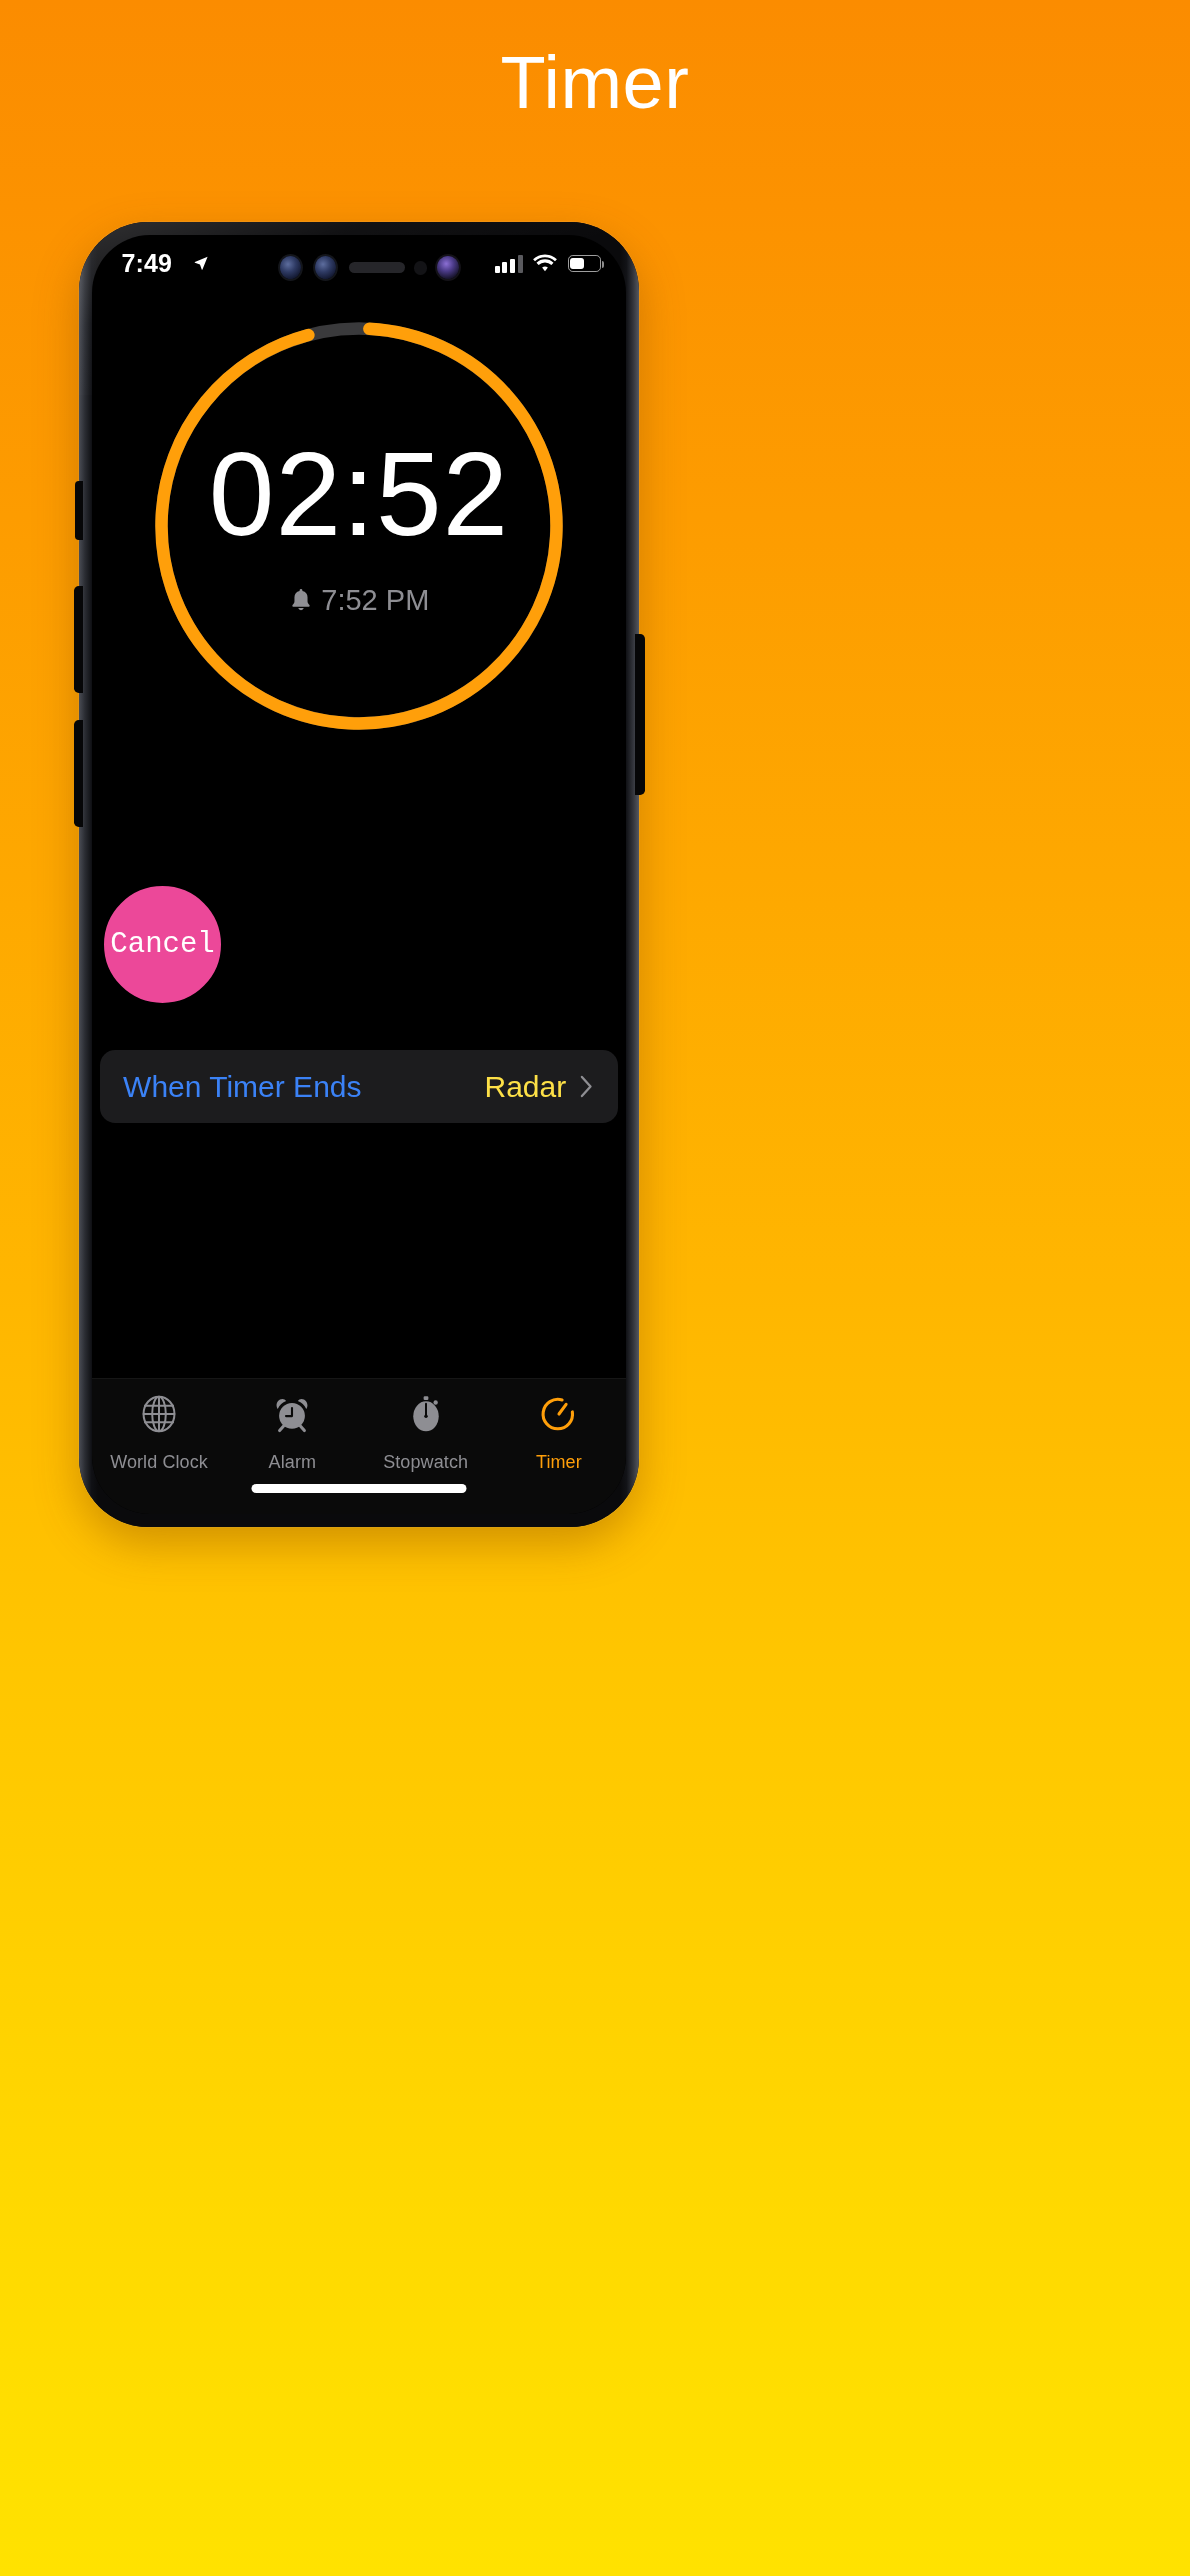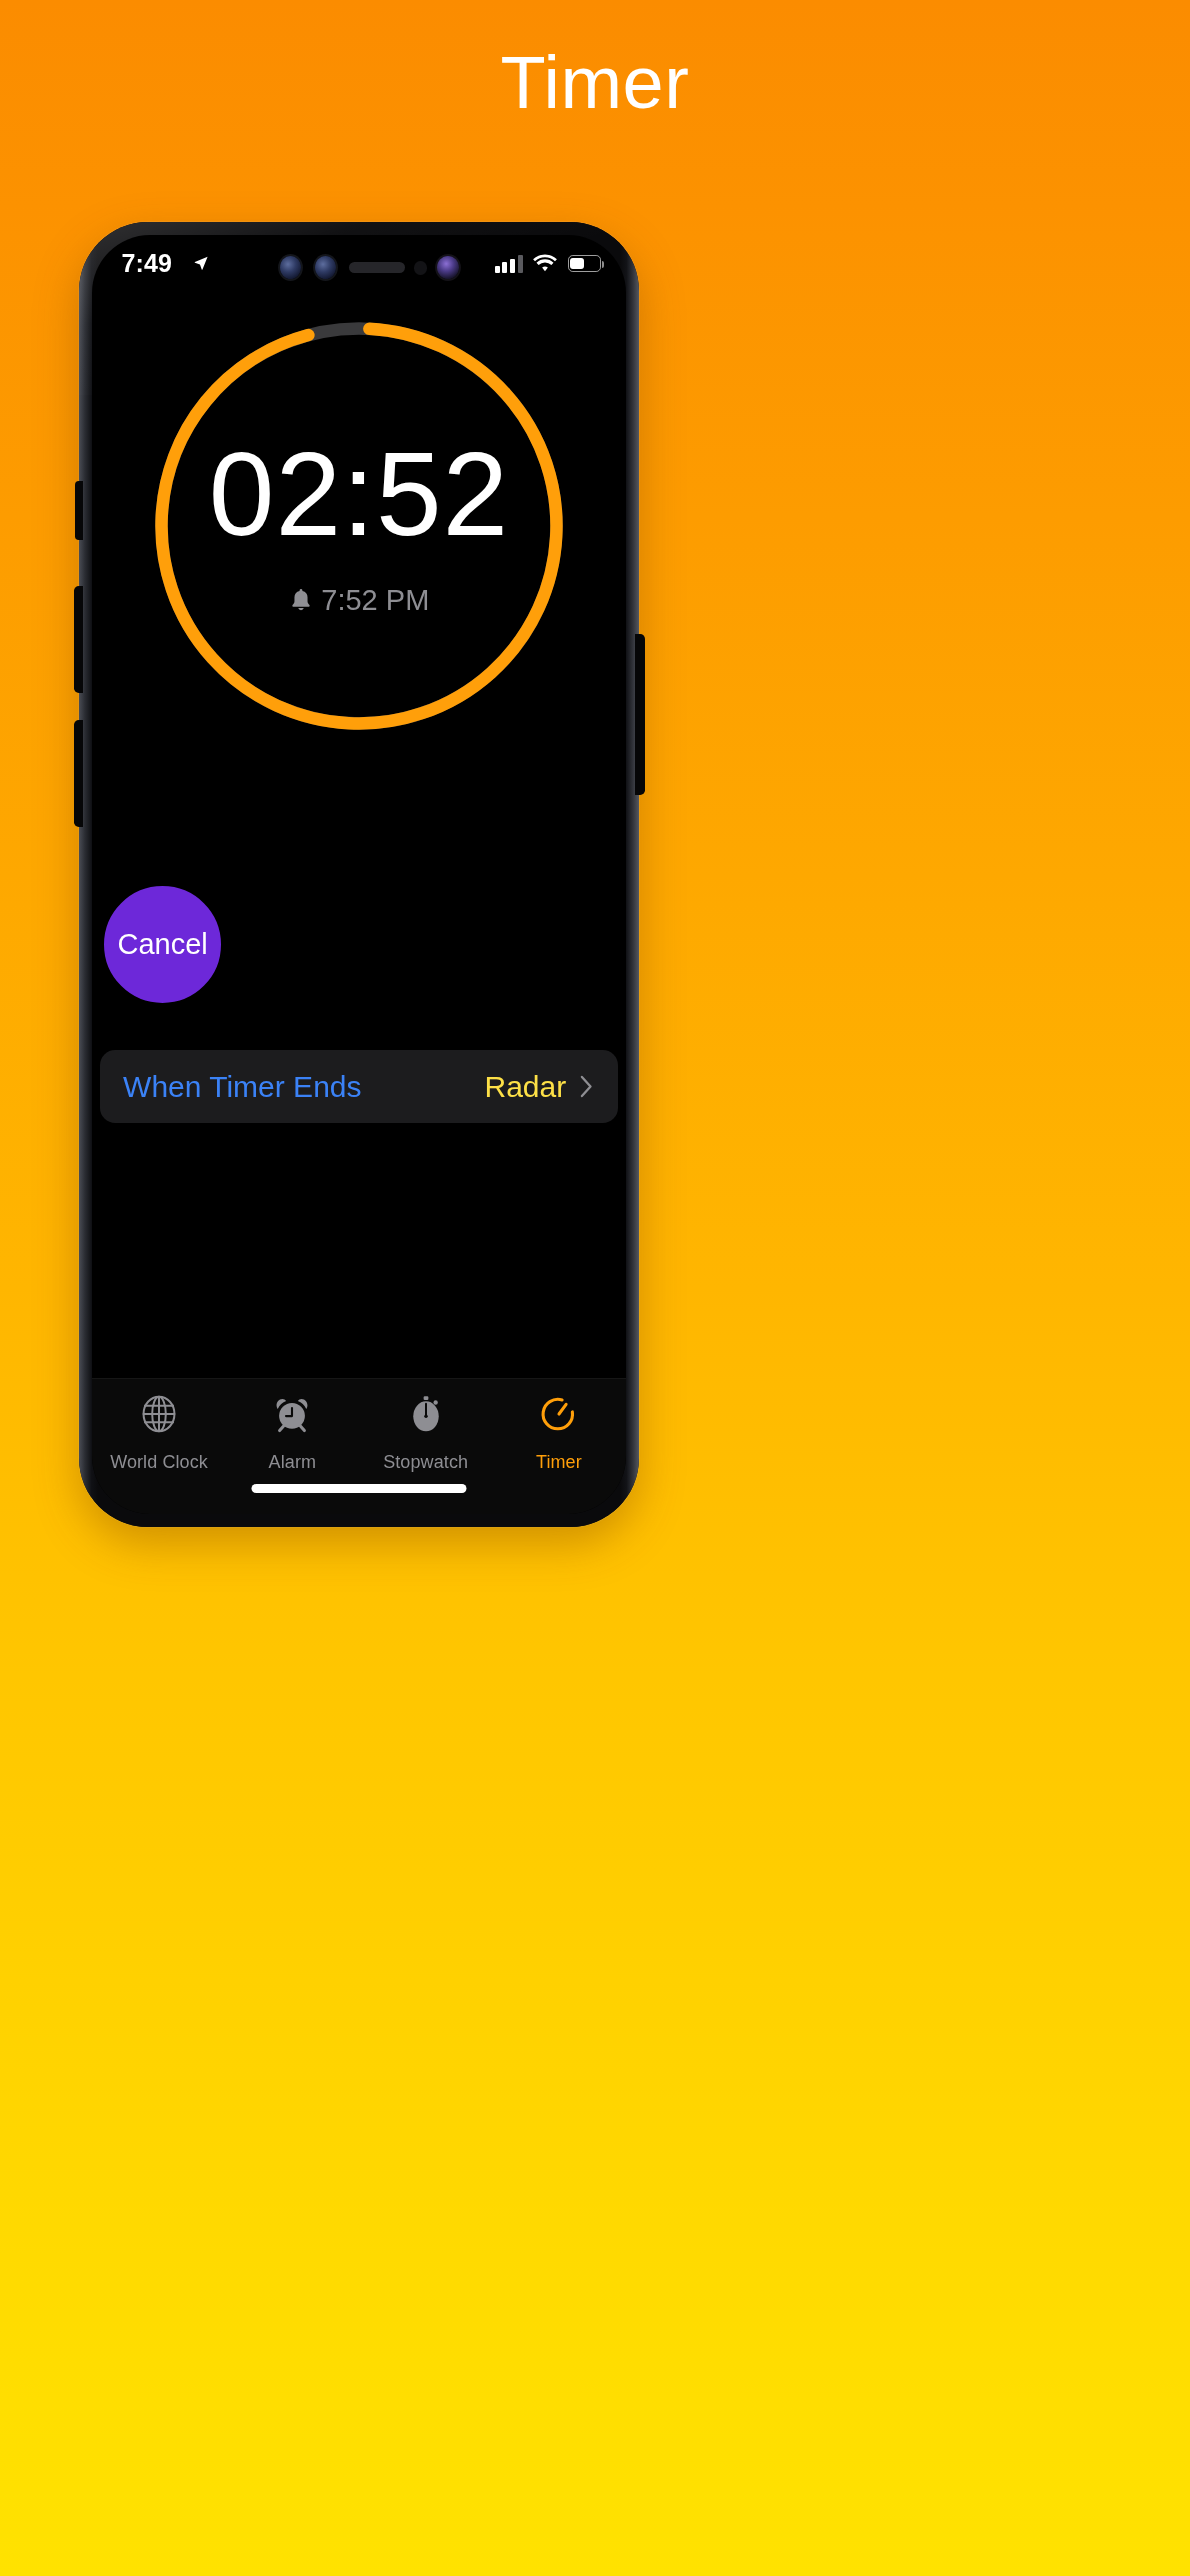"Cancel" #cancel-button { background: #6d28d9 -> #ec4899; font-family: none -> Liberation Mono, monospace }
